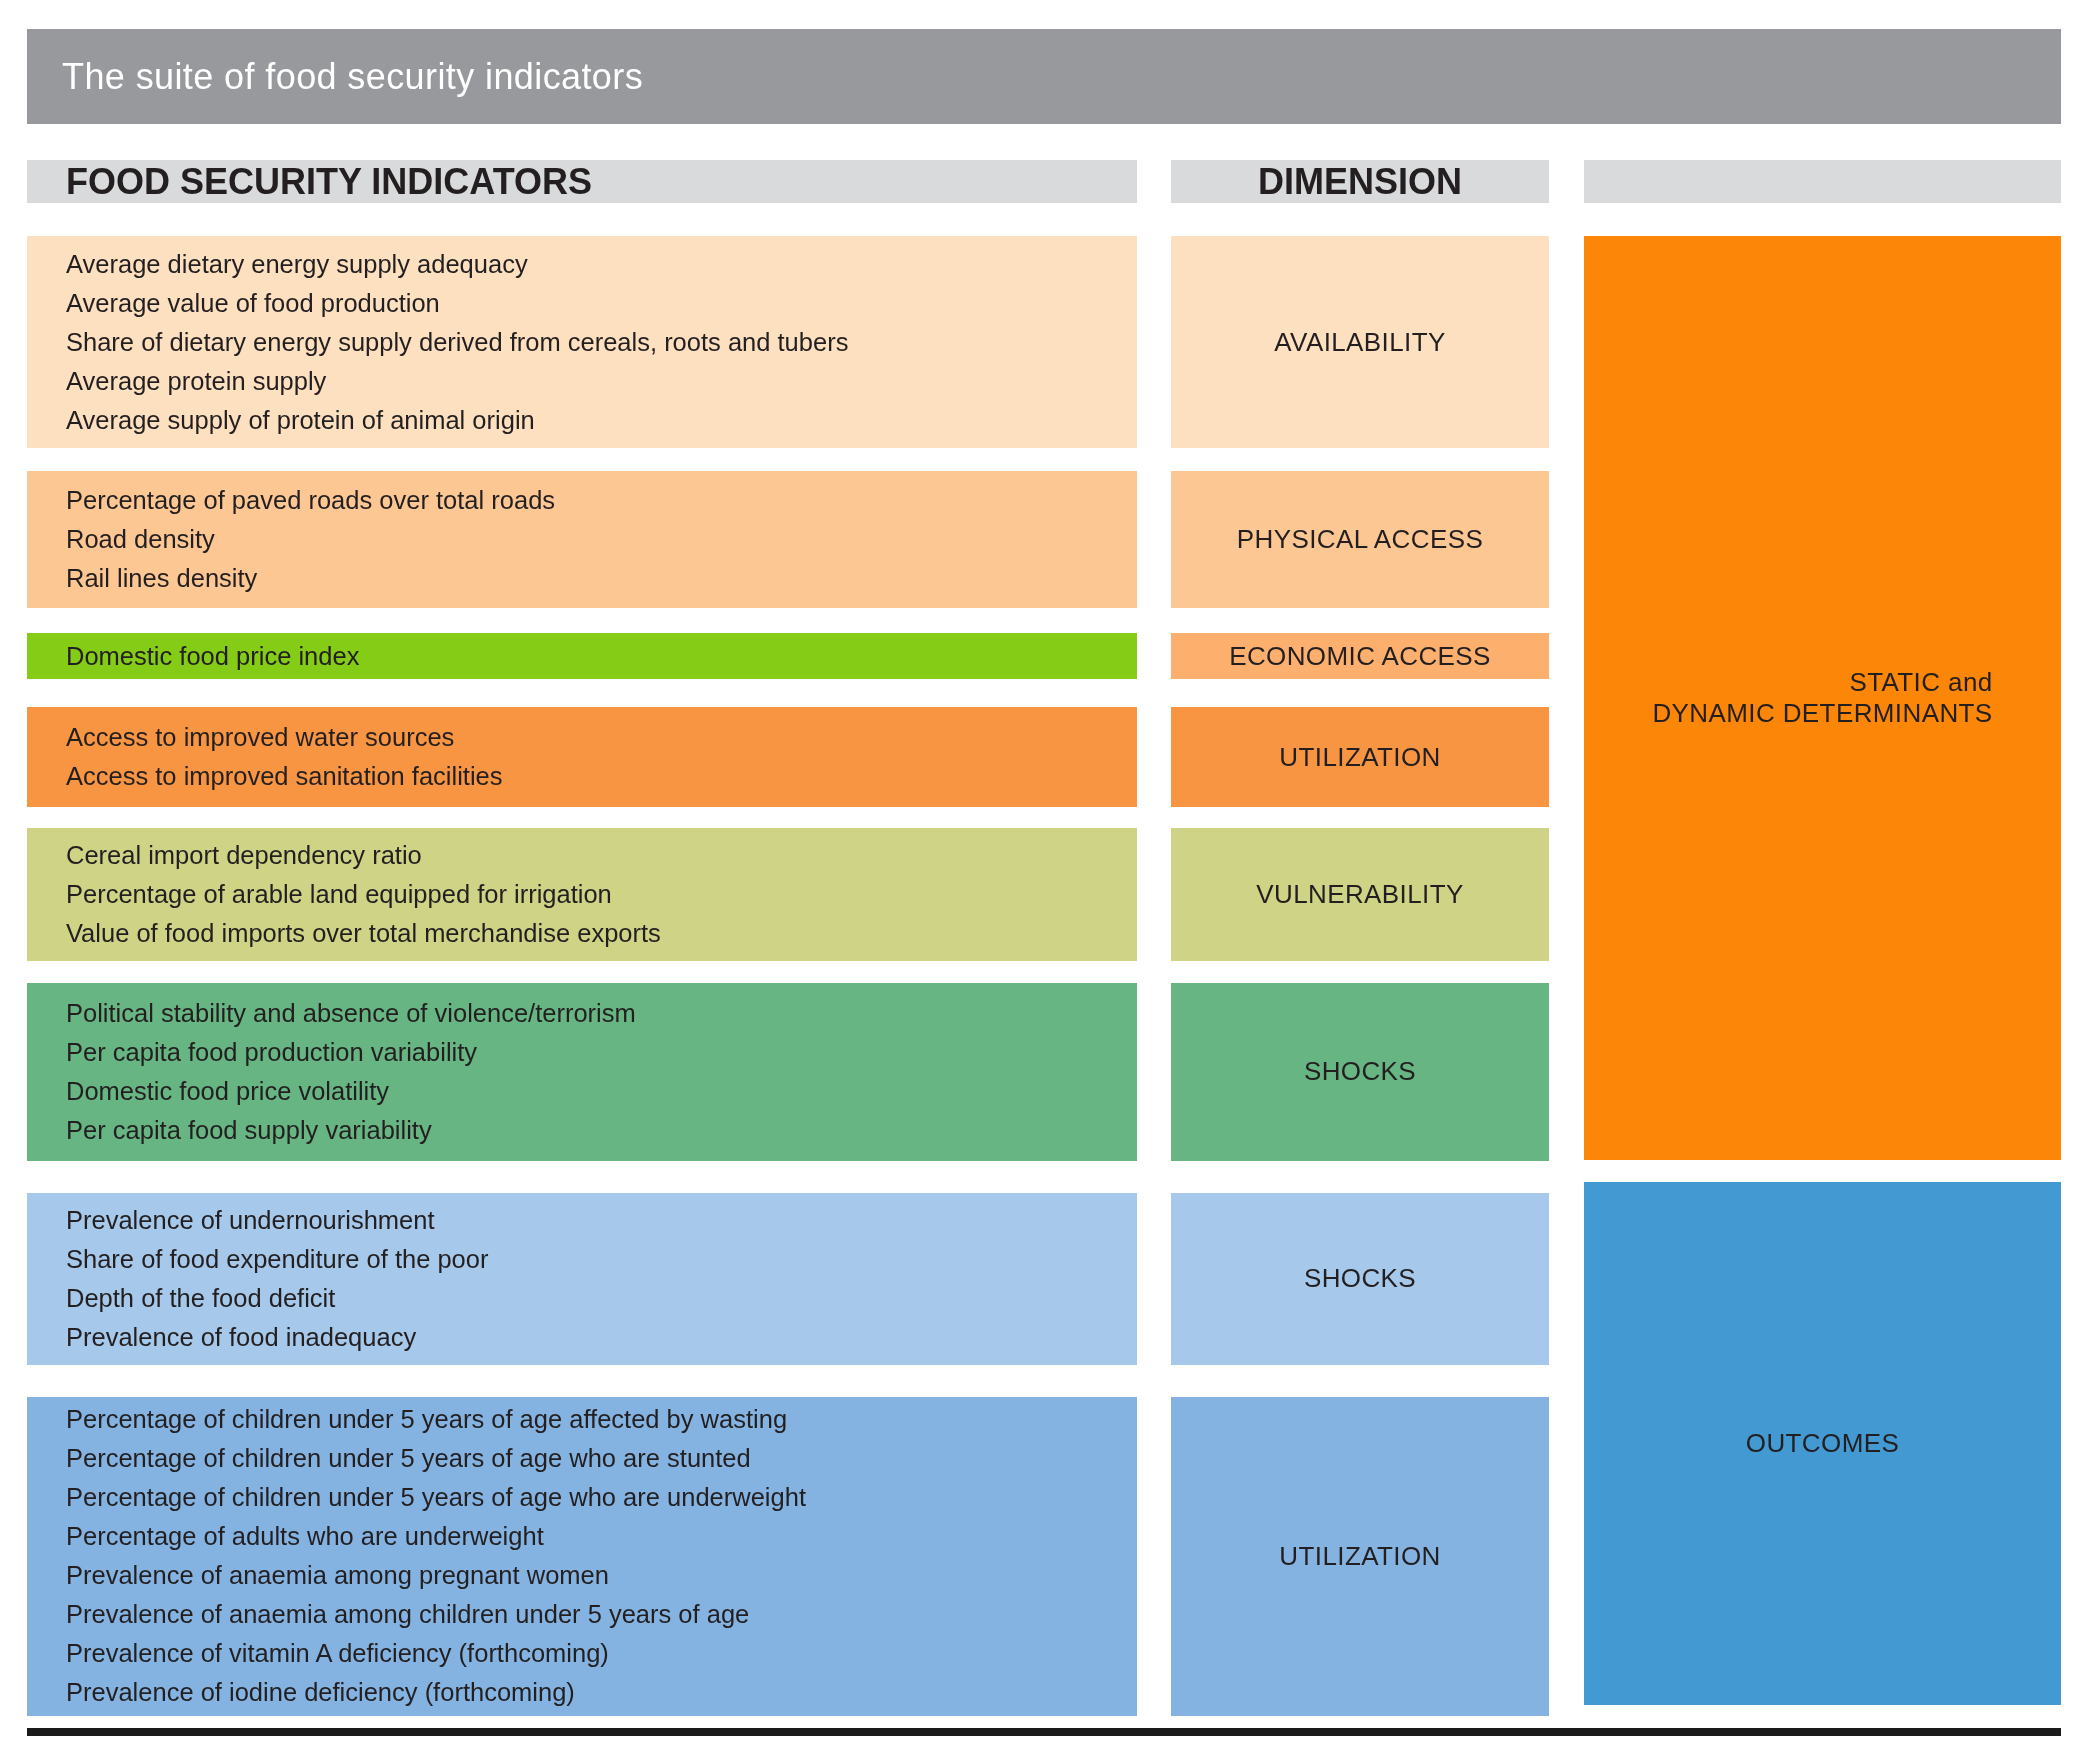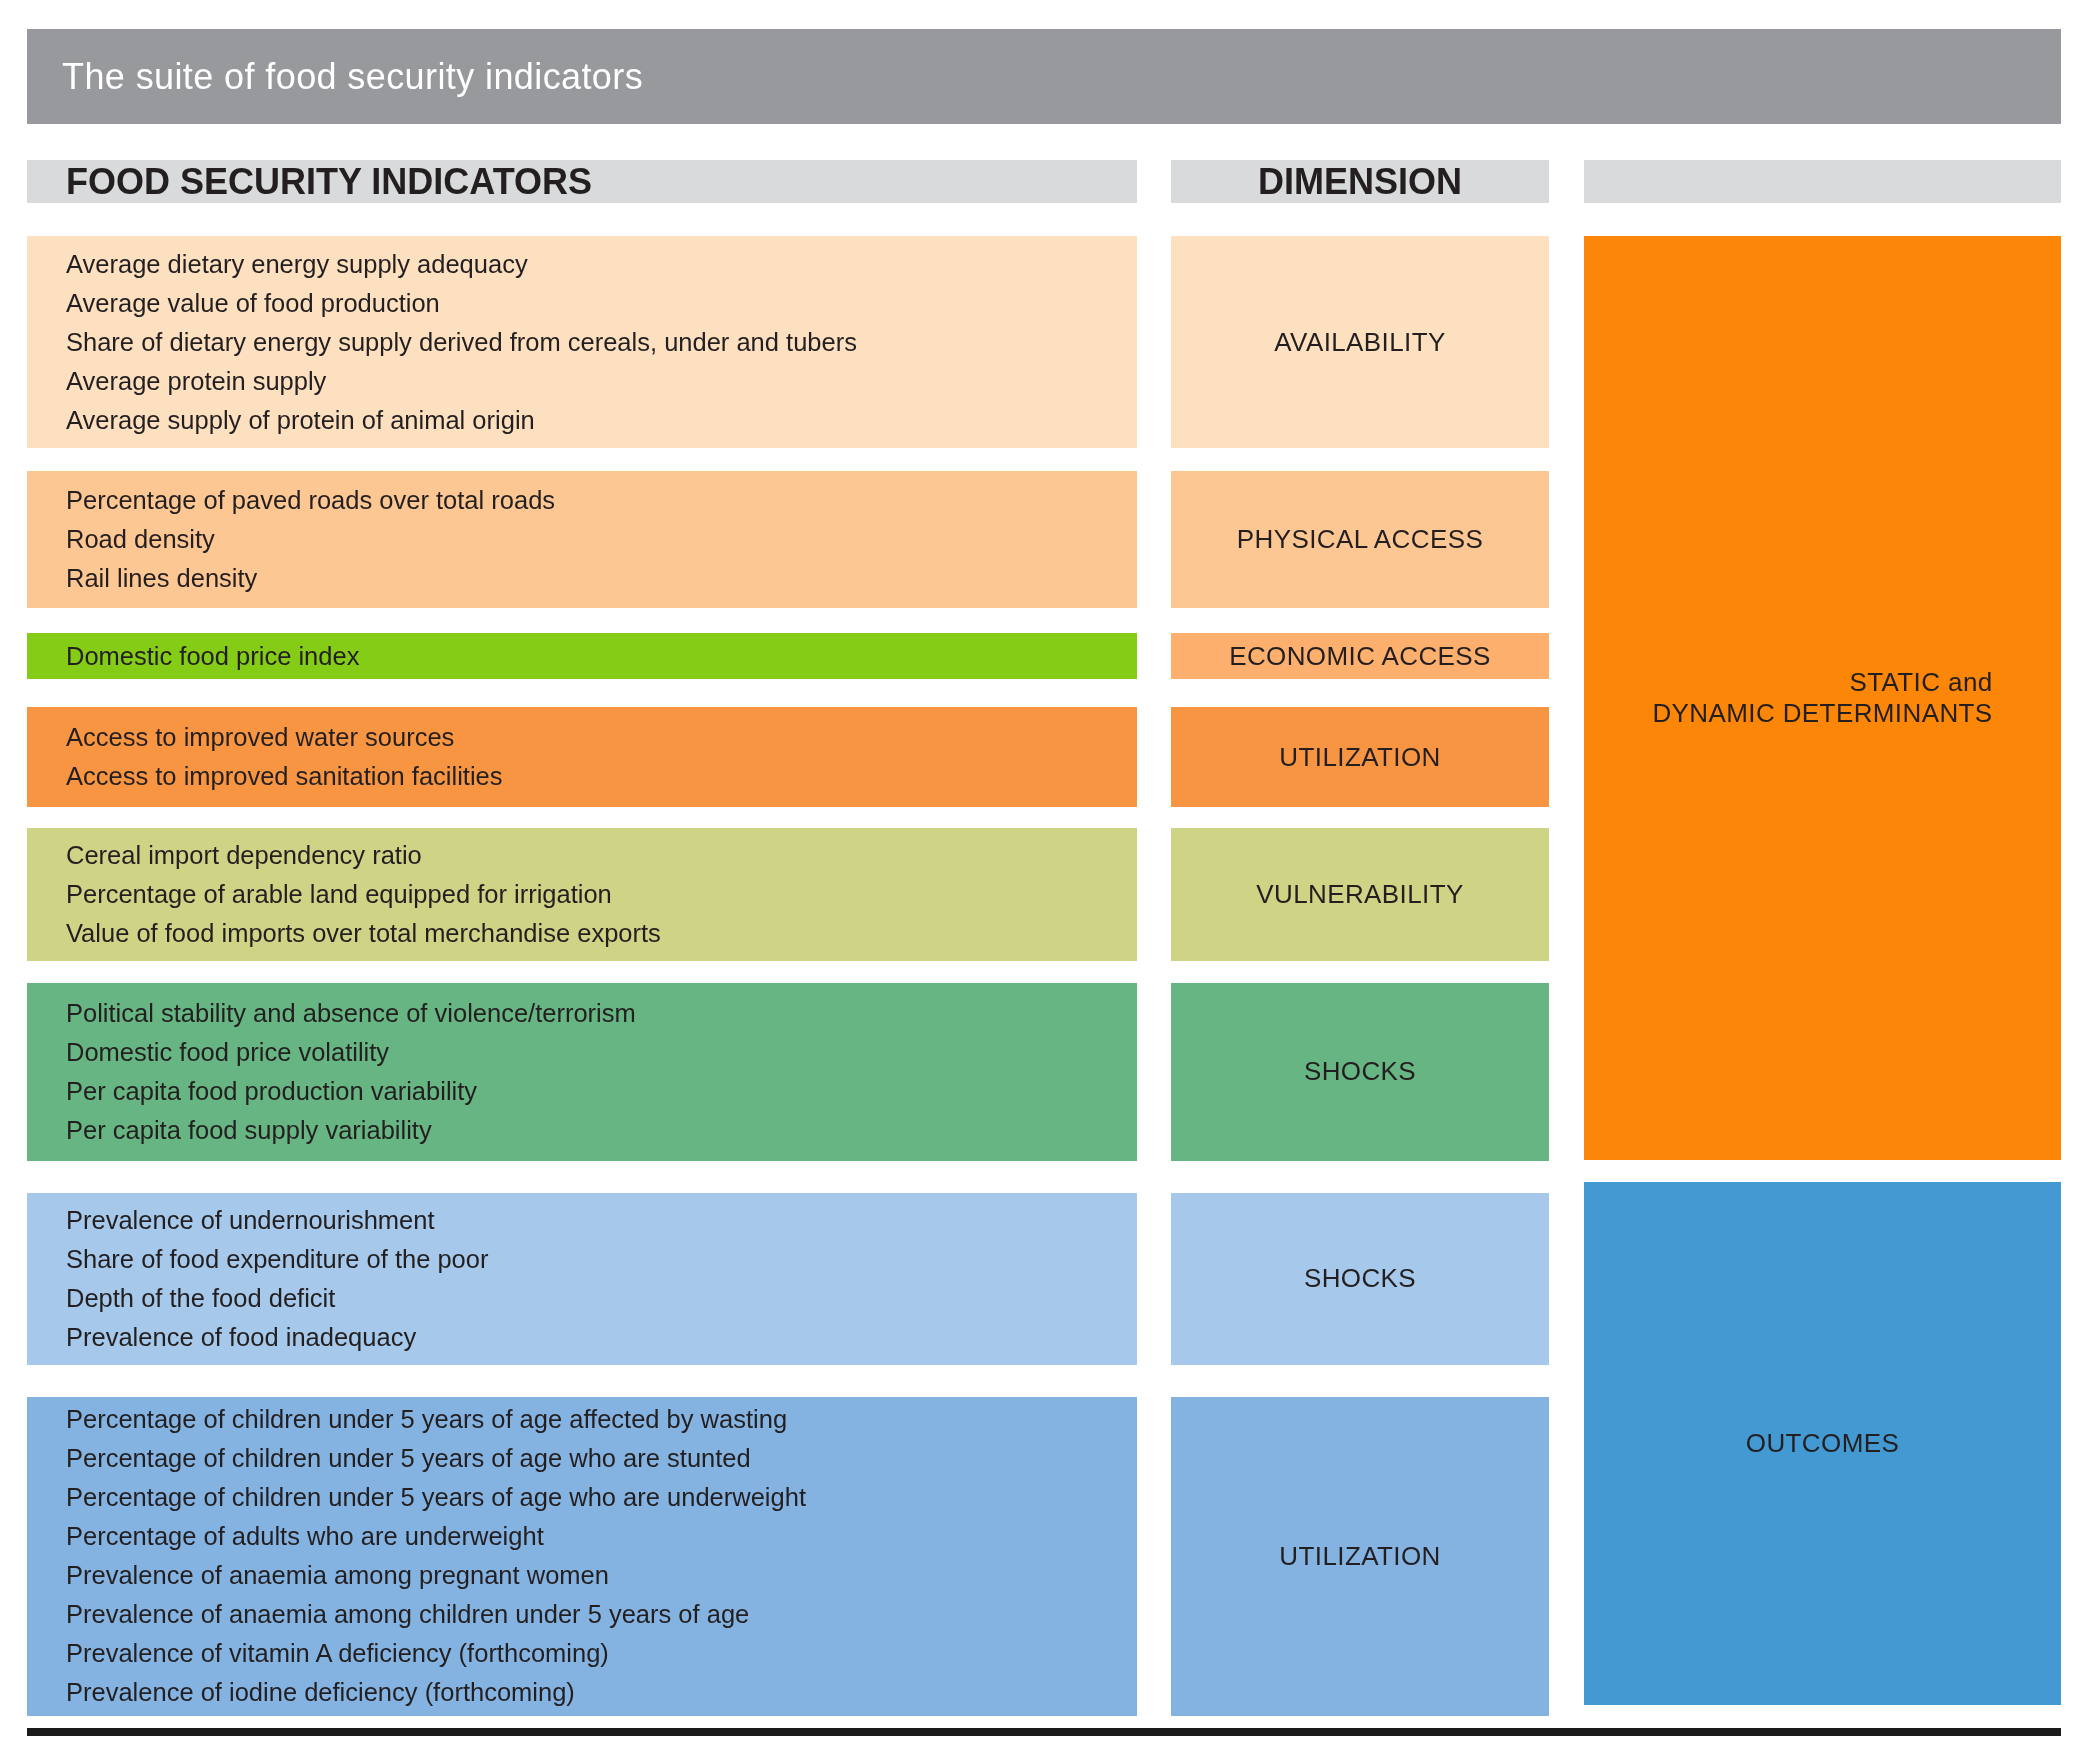"Share of dietary energy supply" div.ind-line { text: under -> roots }
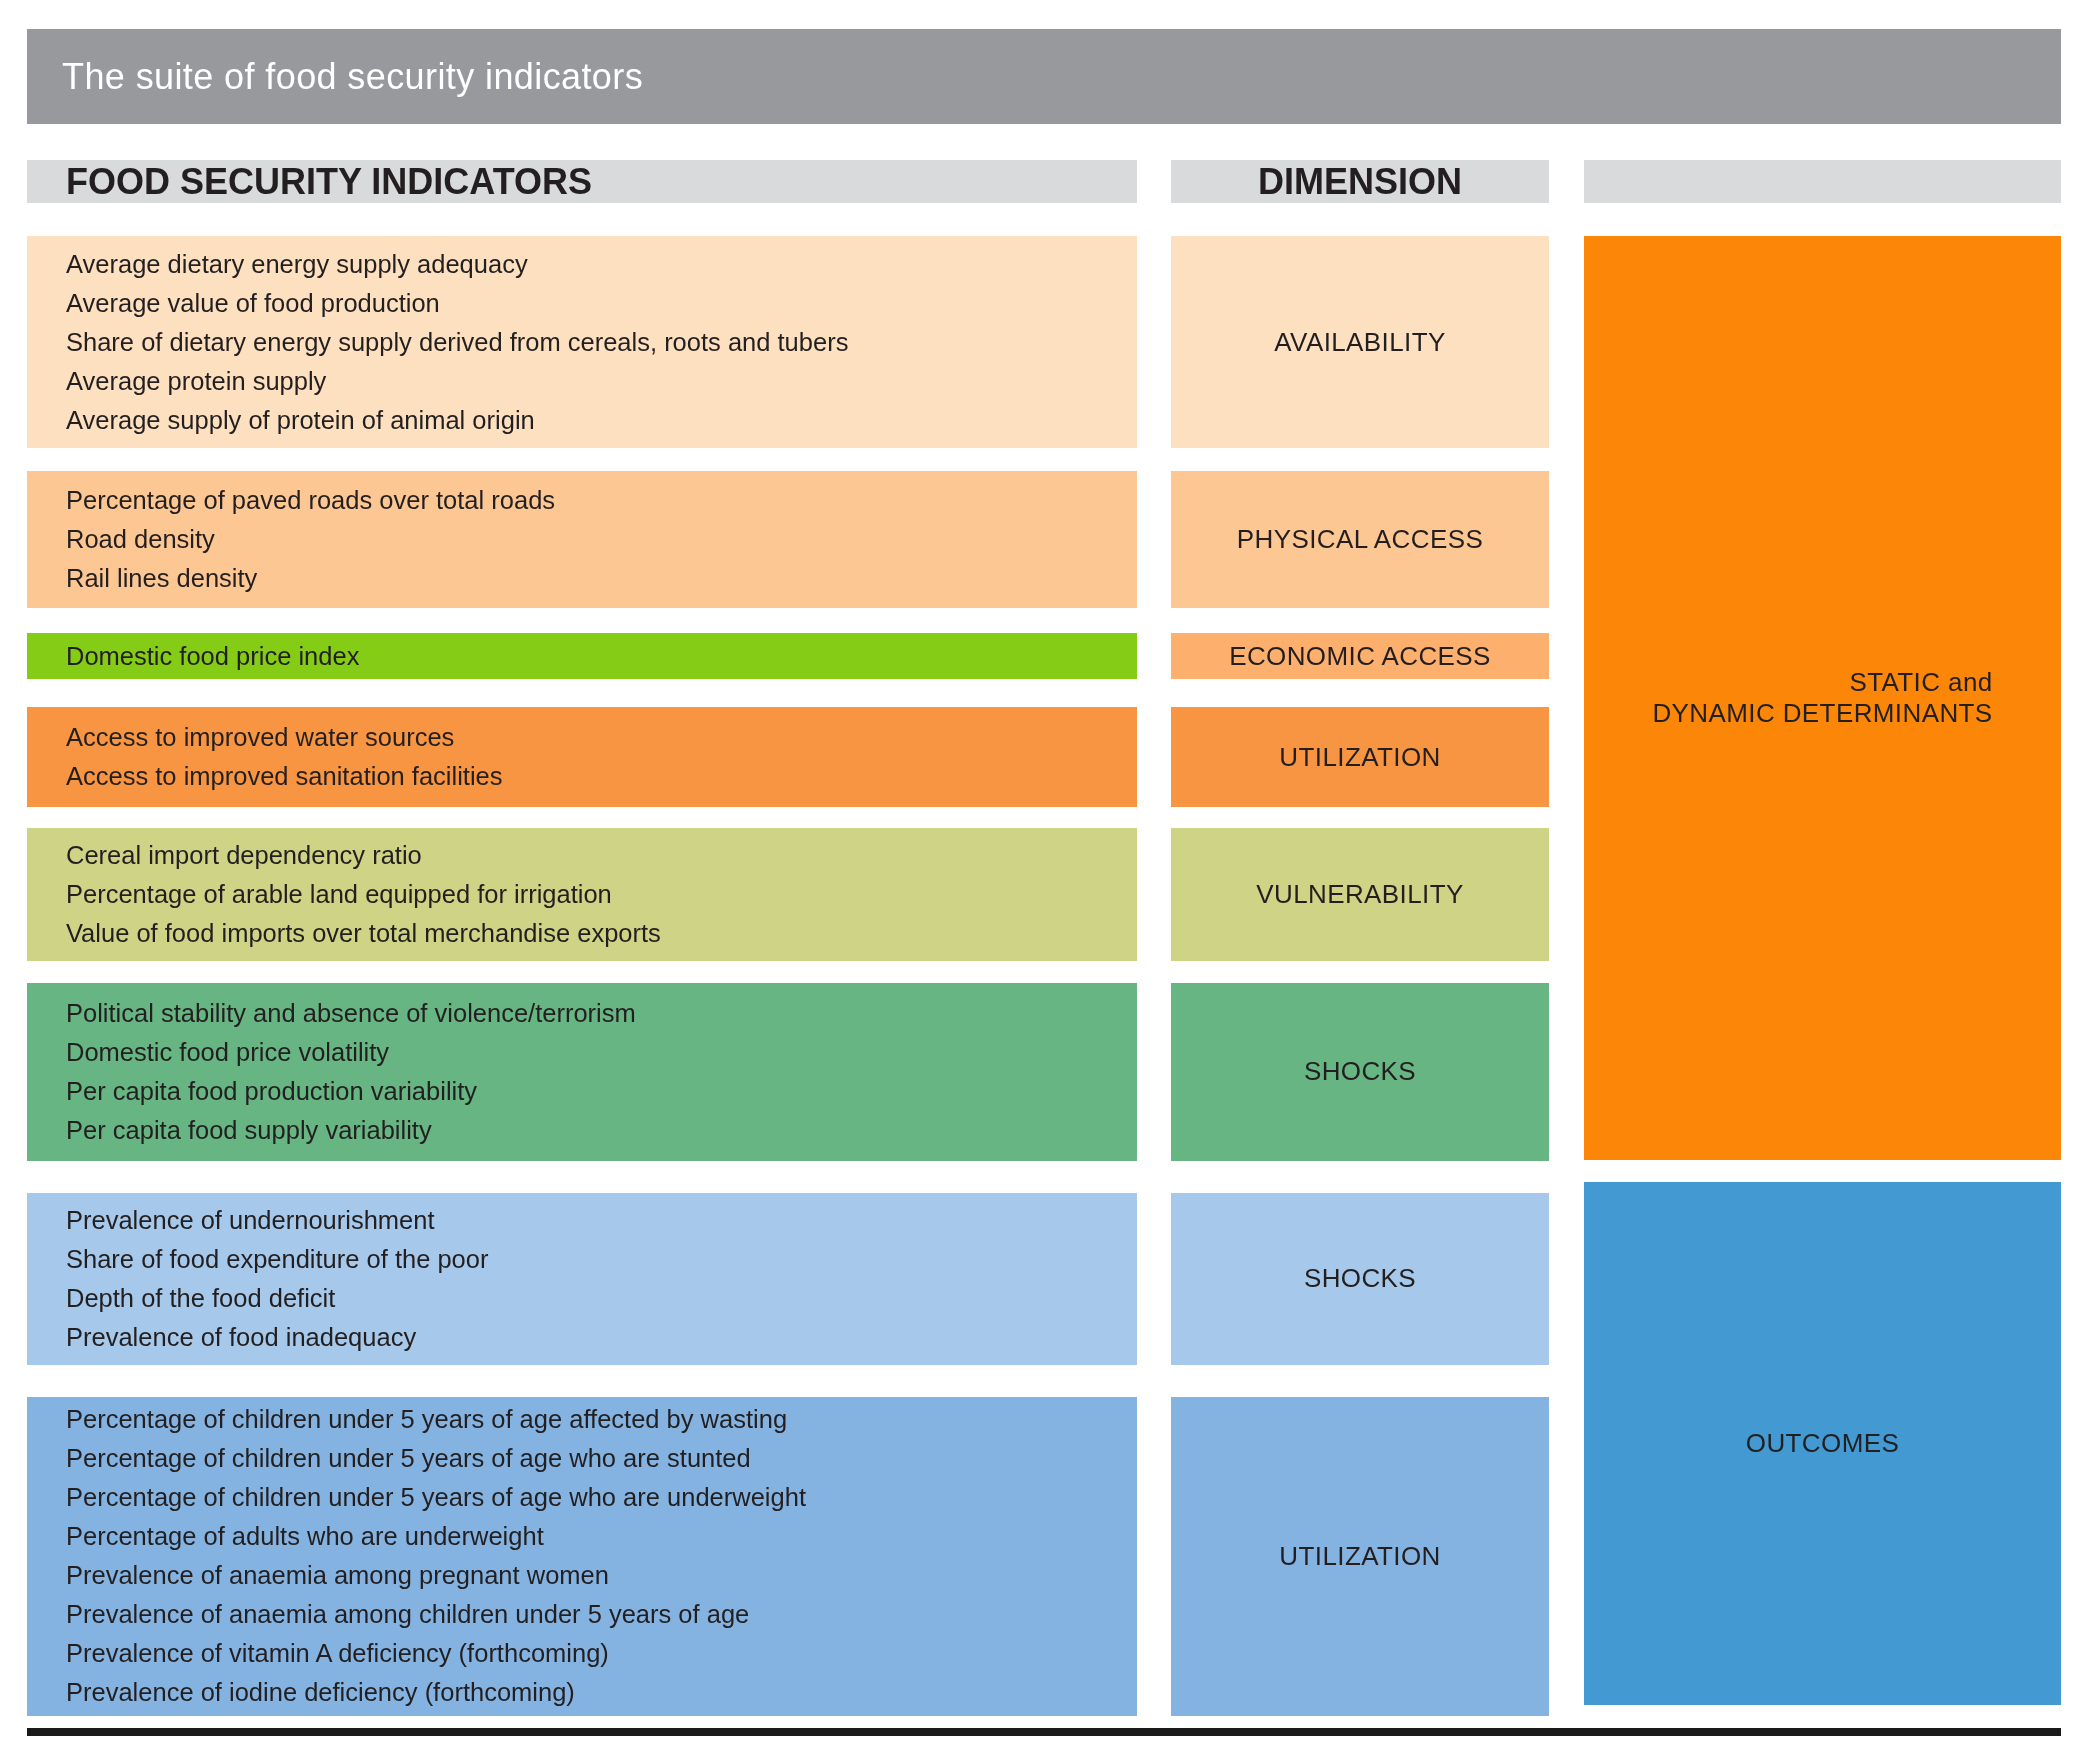"Domestic food price volatility" div.ind-line { order: before "Per capita food production variability" -> after "Per capita food production variability" }
